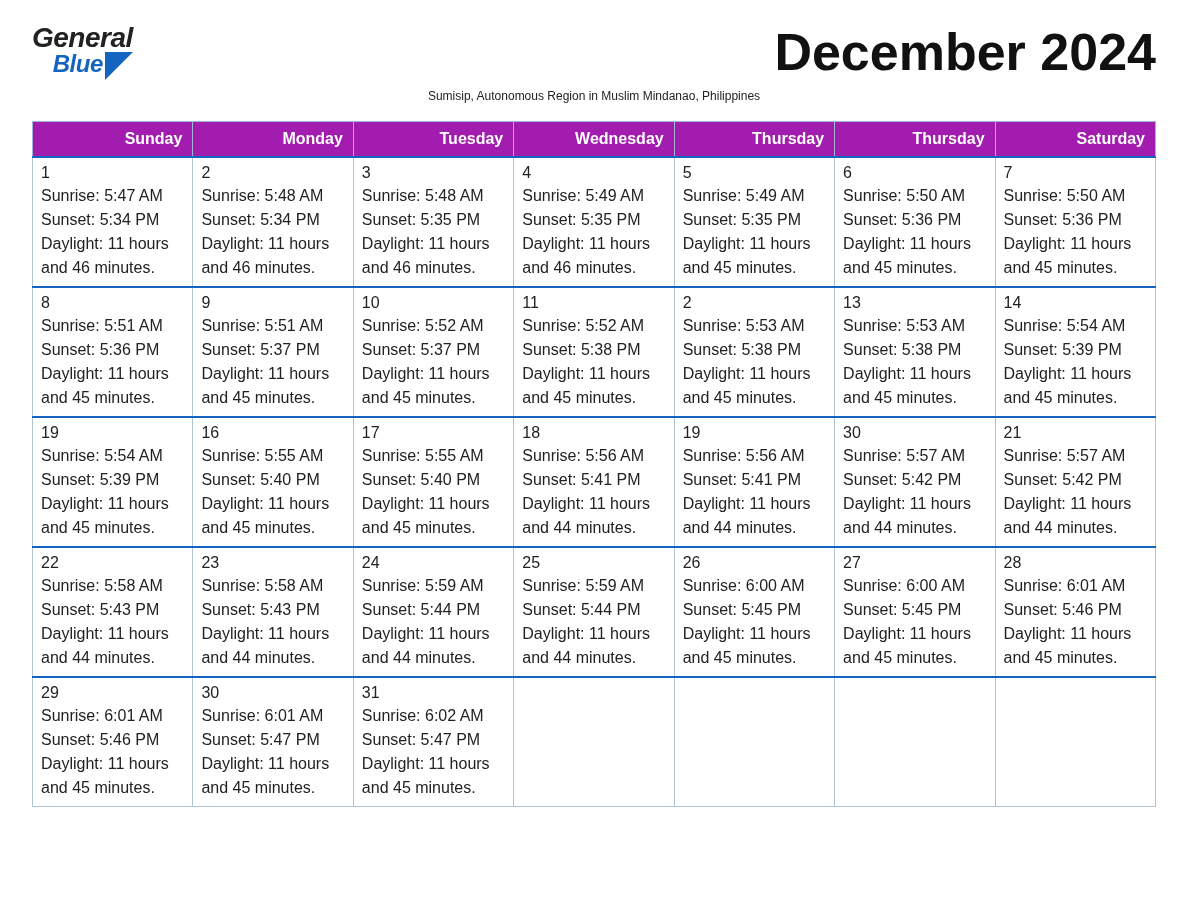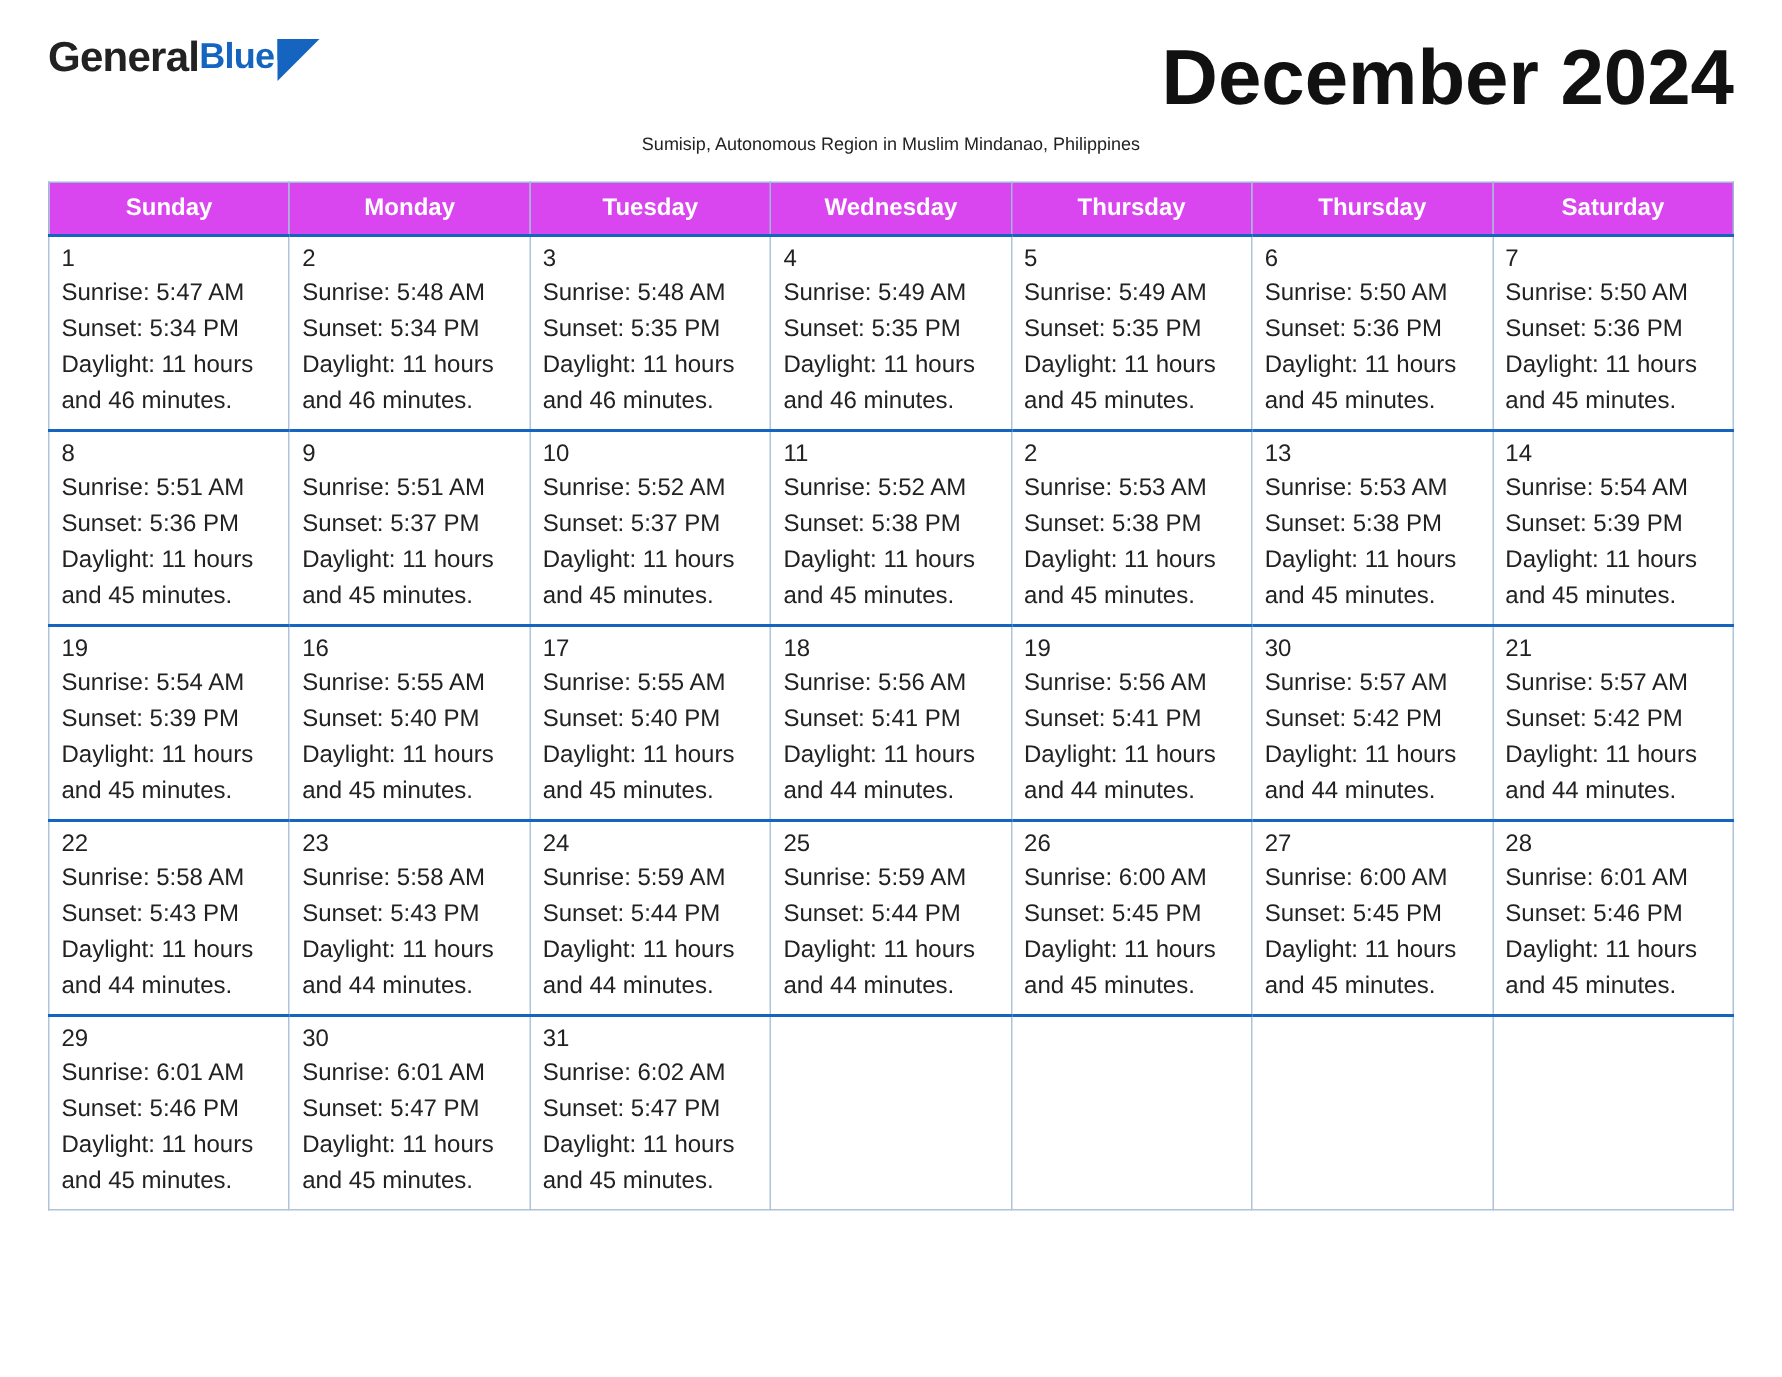"General" .logo { align-items: center -> flex-end; flex-direction: row -> column; font-style: none -> italic }
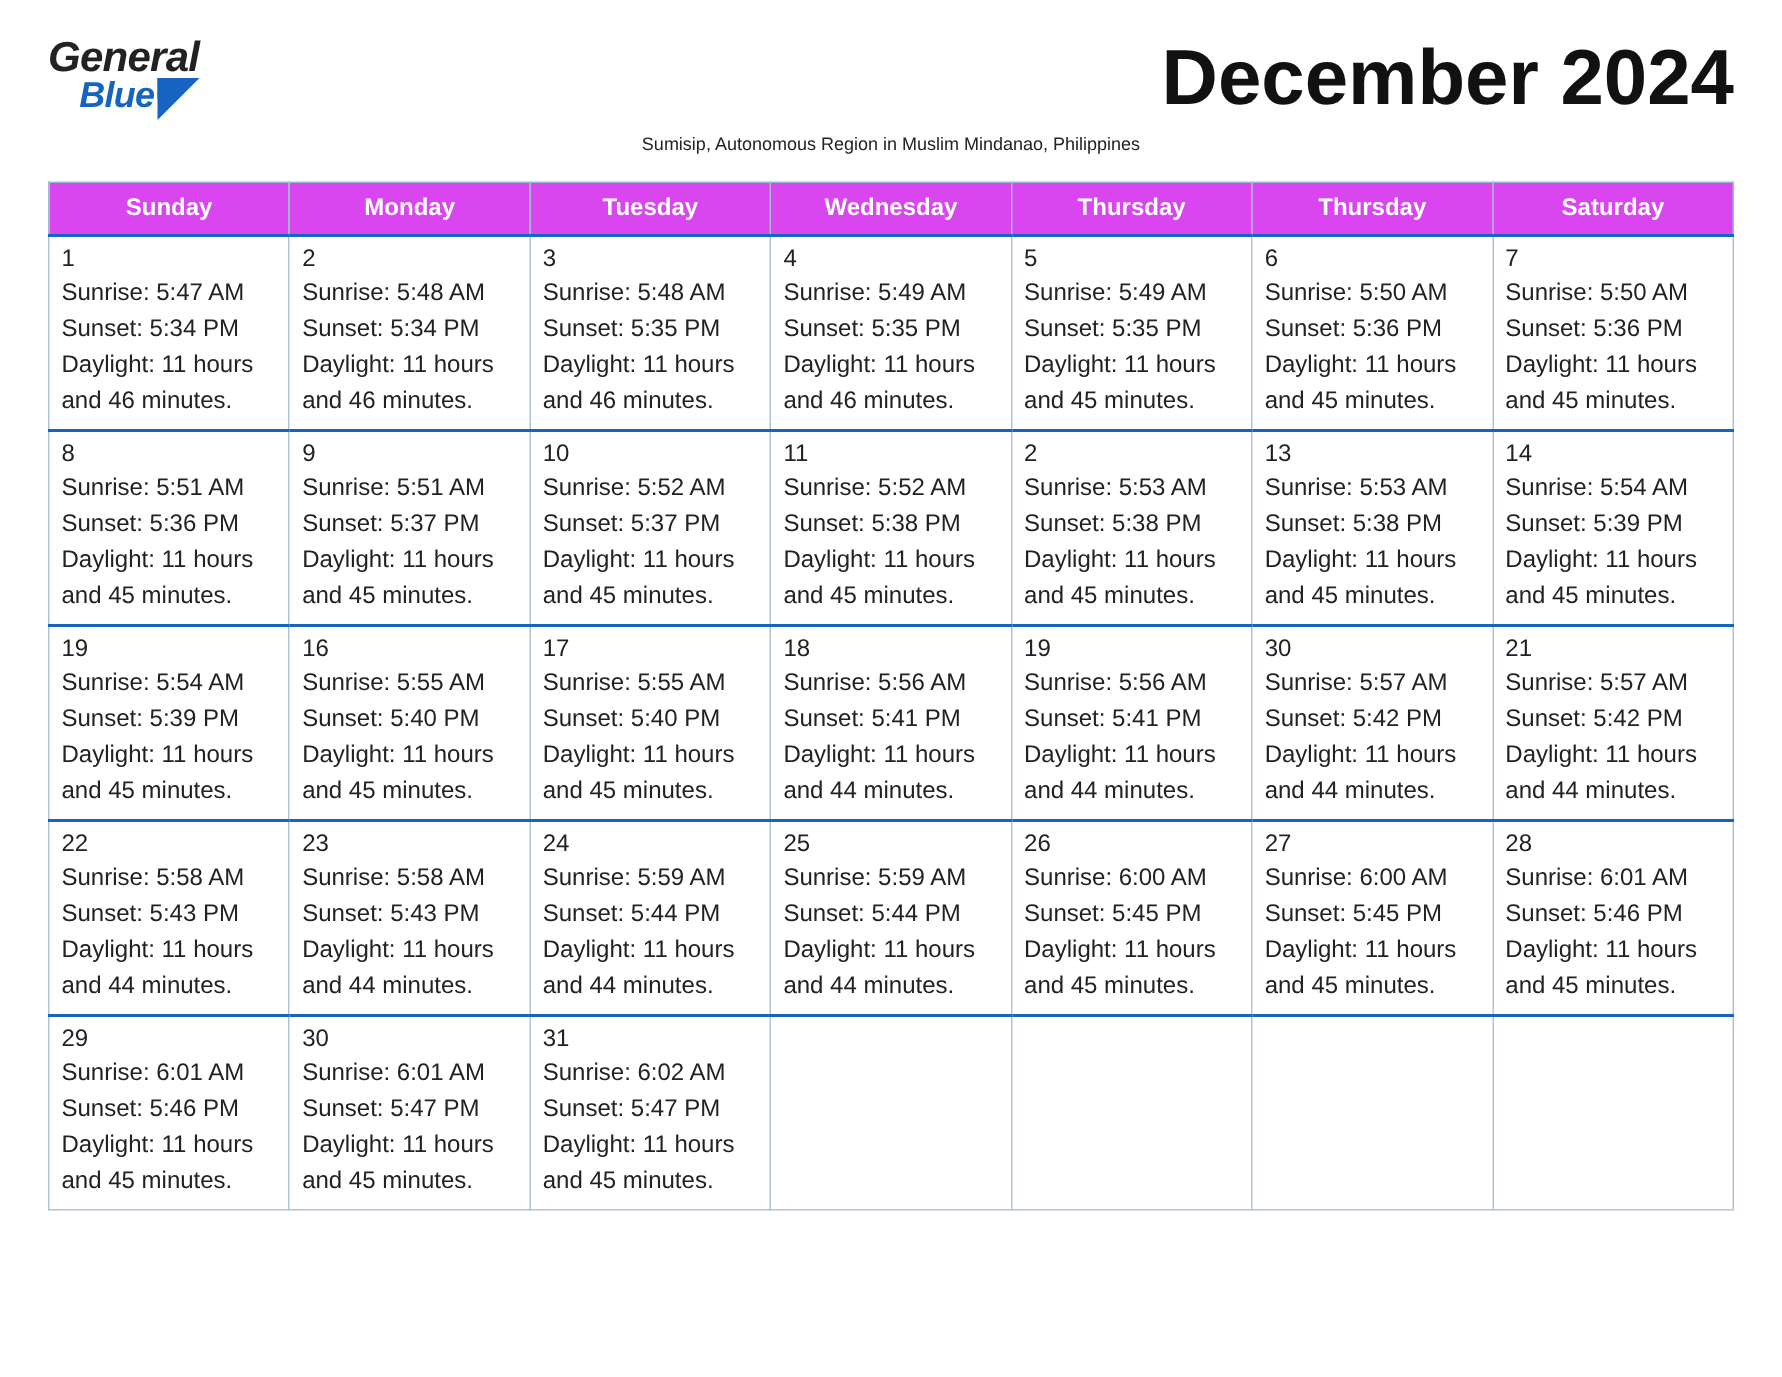"Sunday" .calendar-table th { background: #d946ef -> #a21caf; text-align: center -> right }
